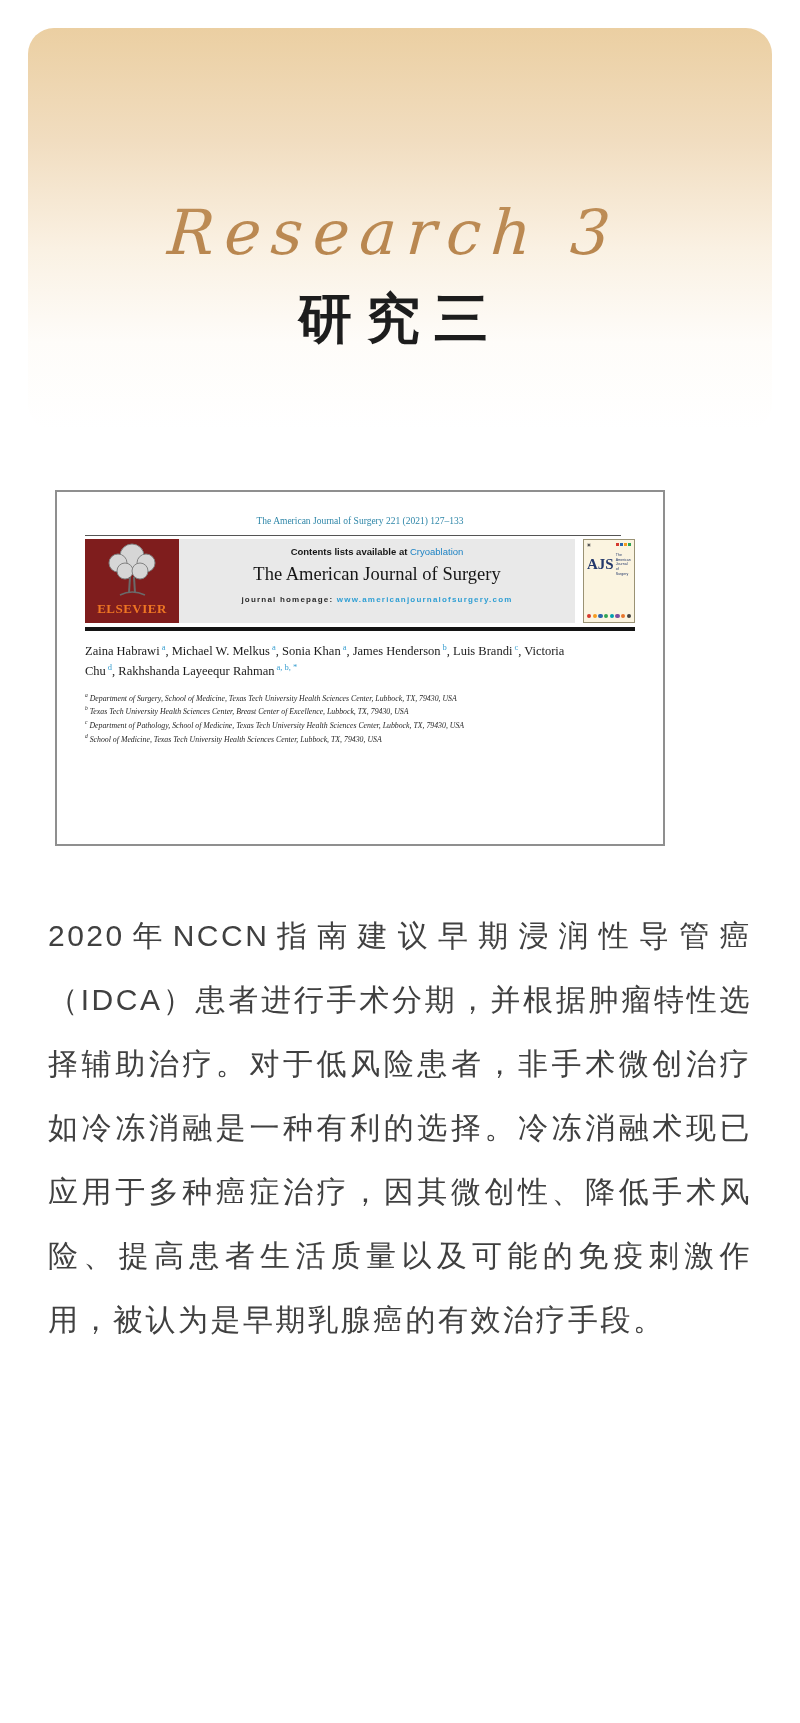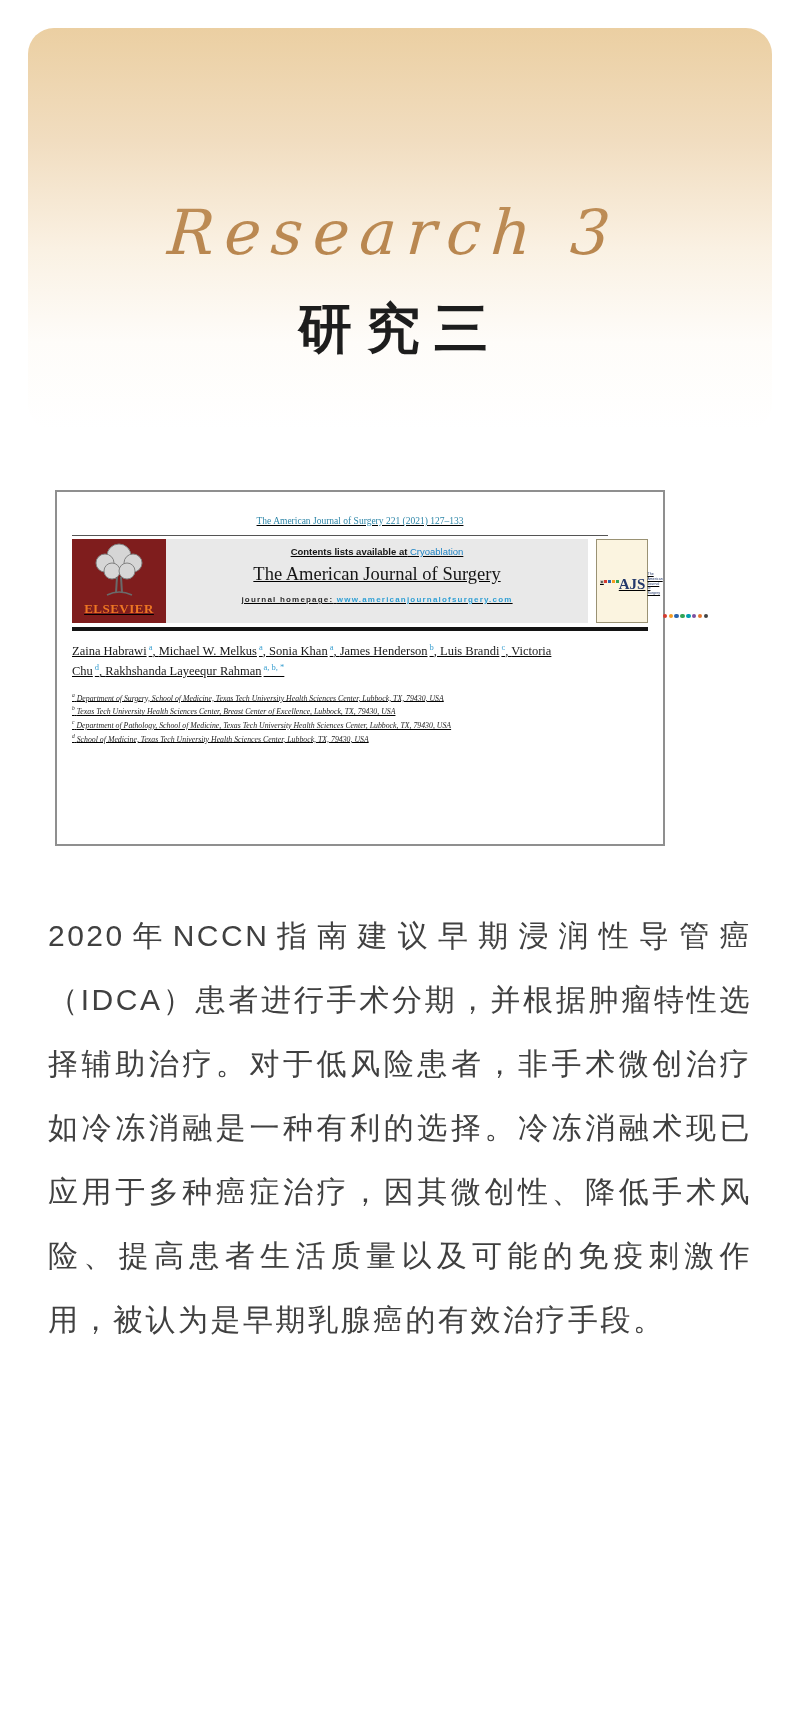"研究三" .hero-zh { margin-top: 24px -> 14px }
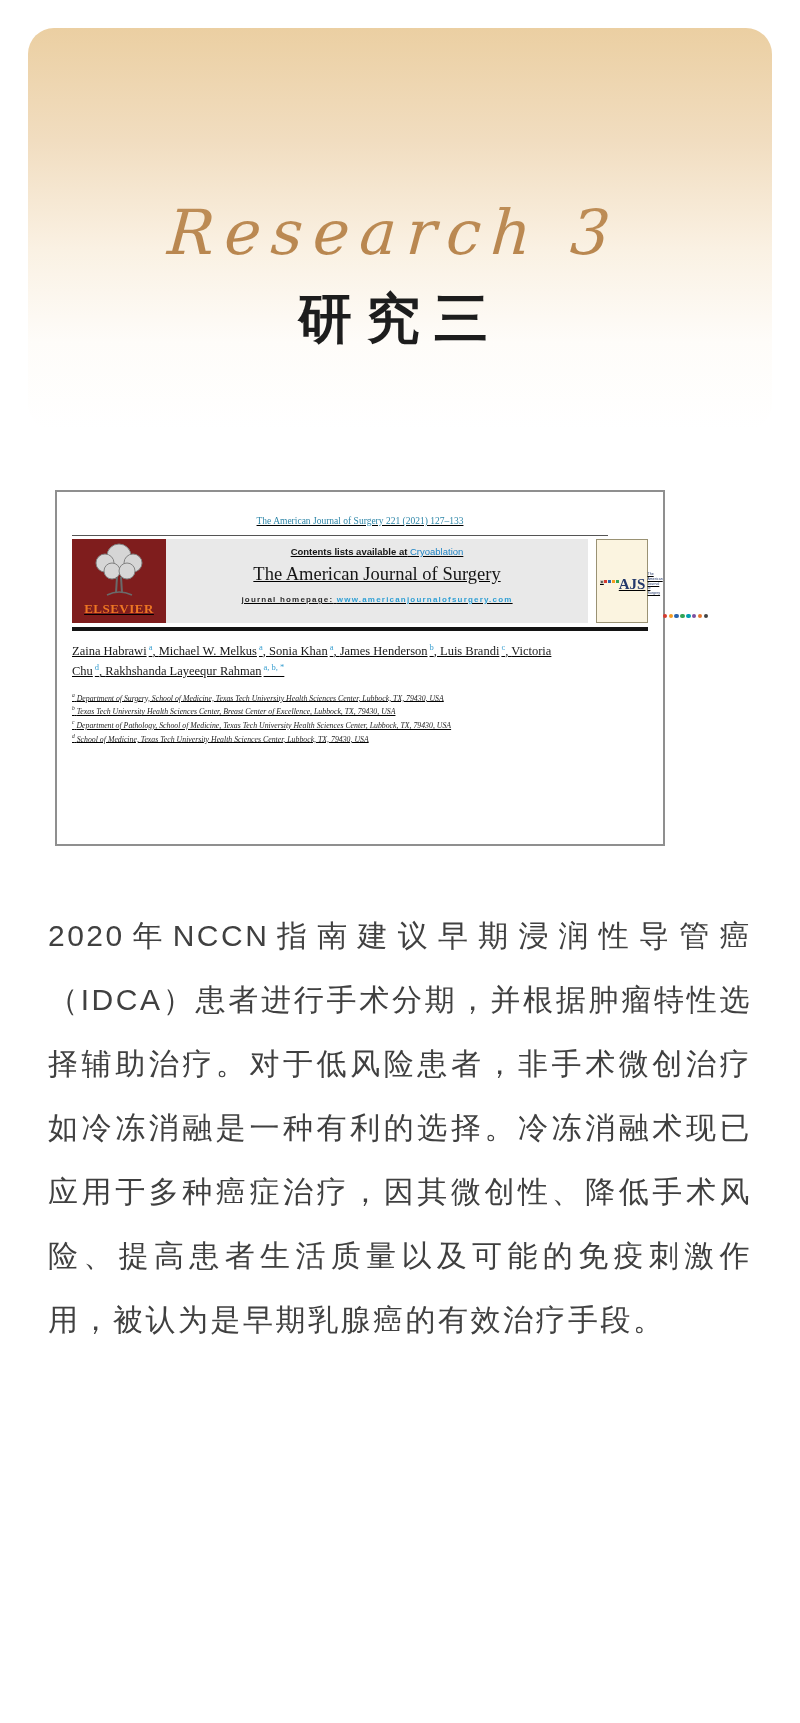"The American Journal of Surgery" .paper-card { padding: 0 15px -> 0 28px; text-decoration: underline -> none }
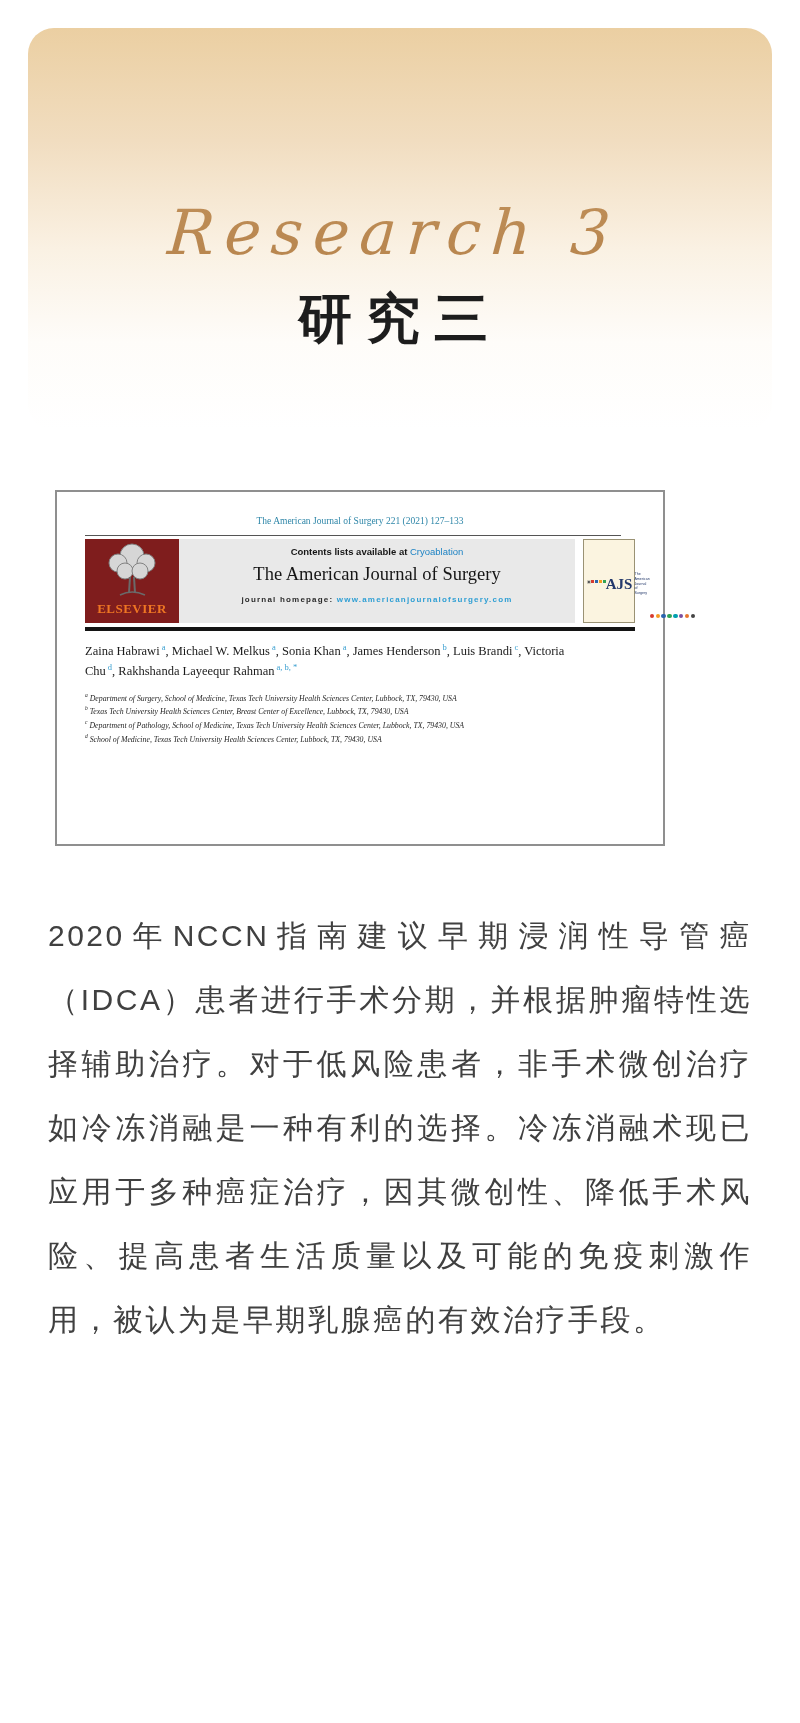"AJS" .ajs-cover { flex-direction: none -> column }
